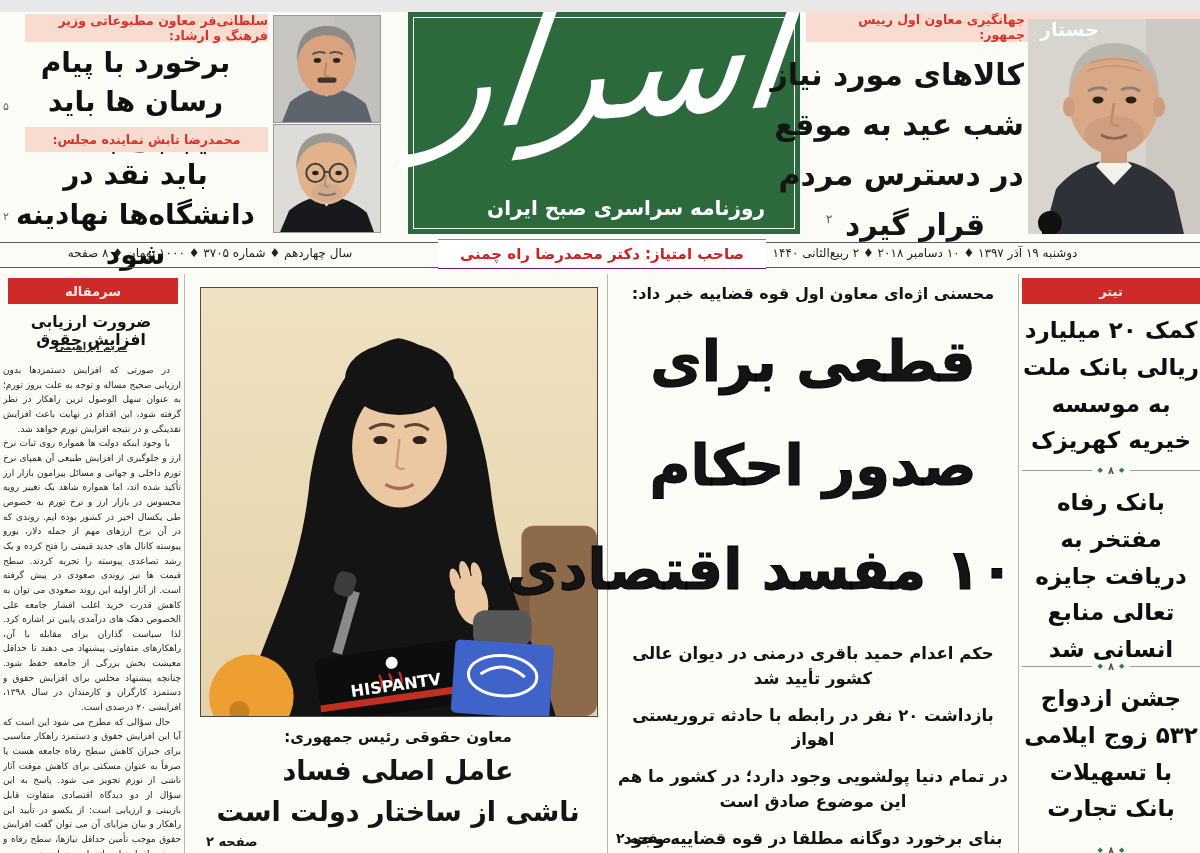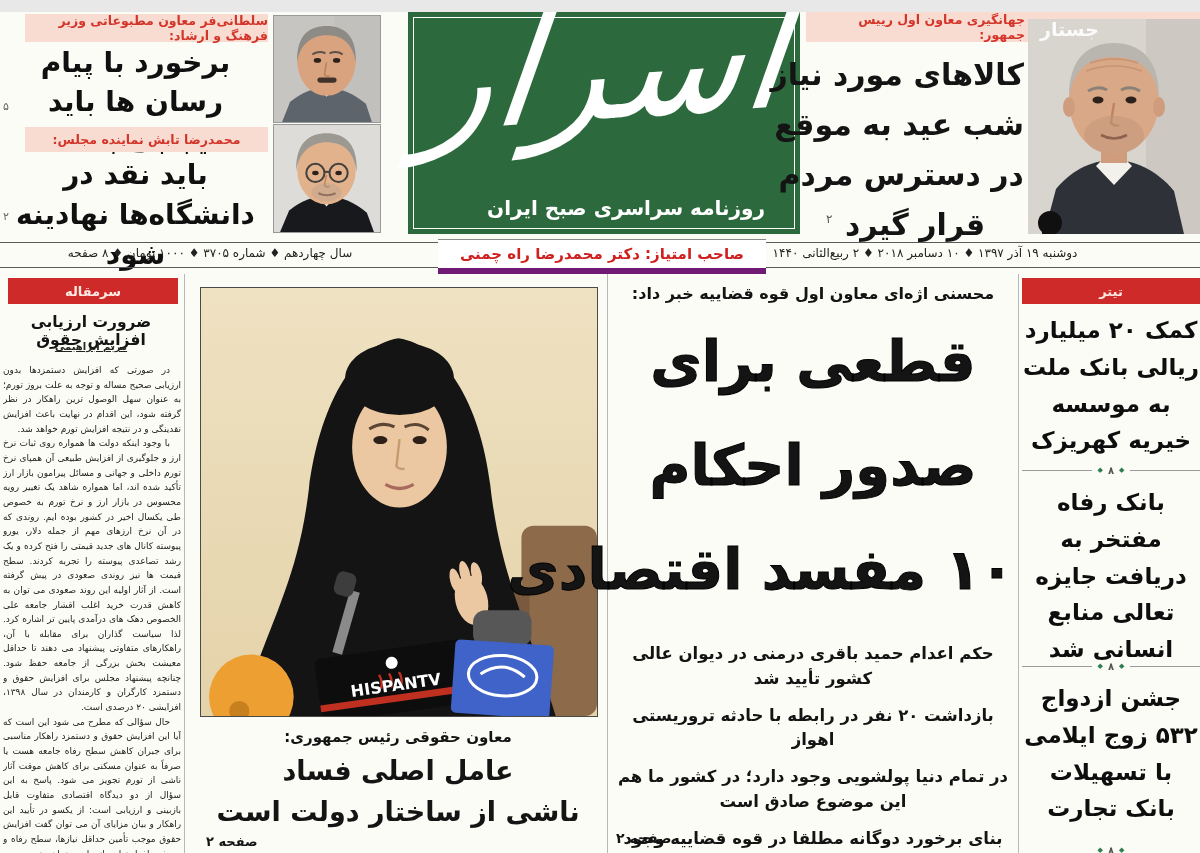"صاحب امتیاز: دکتر محمدرضا راه" .publisher { border-bottom: 6px solid #701a75 -> 1px solid #701a75 }
